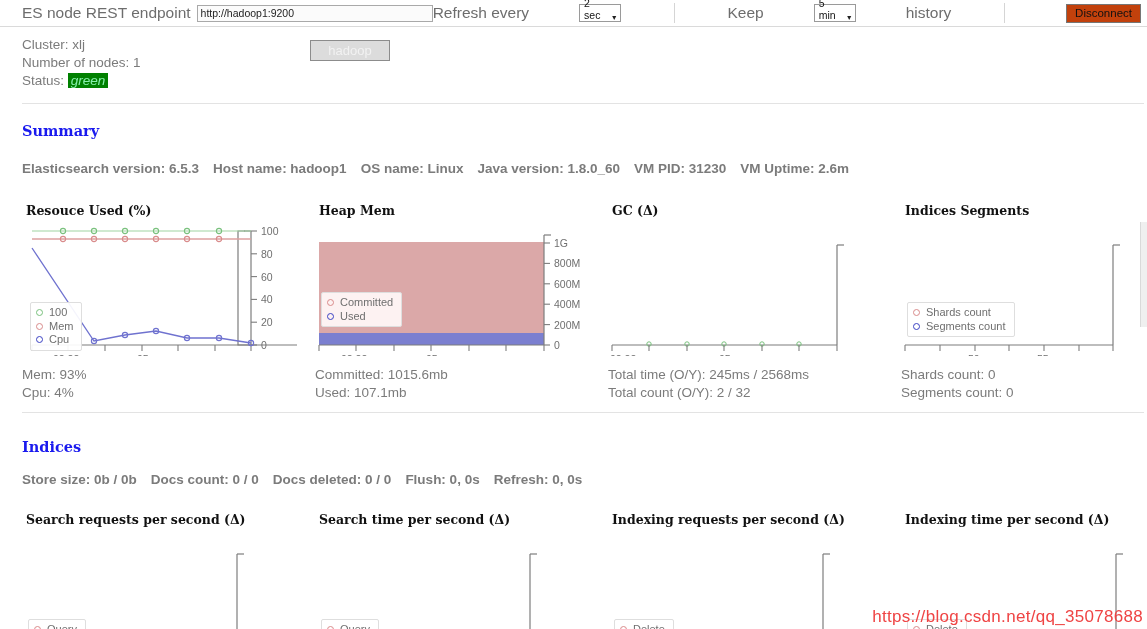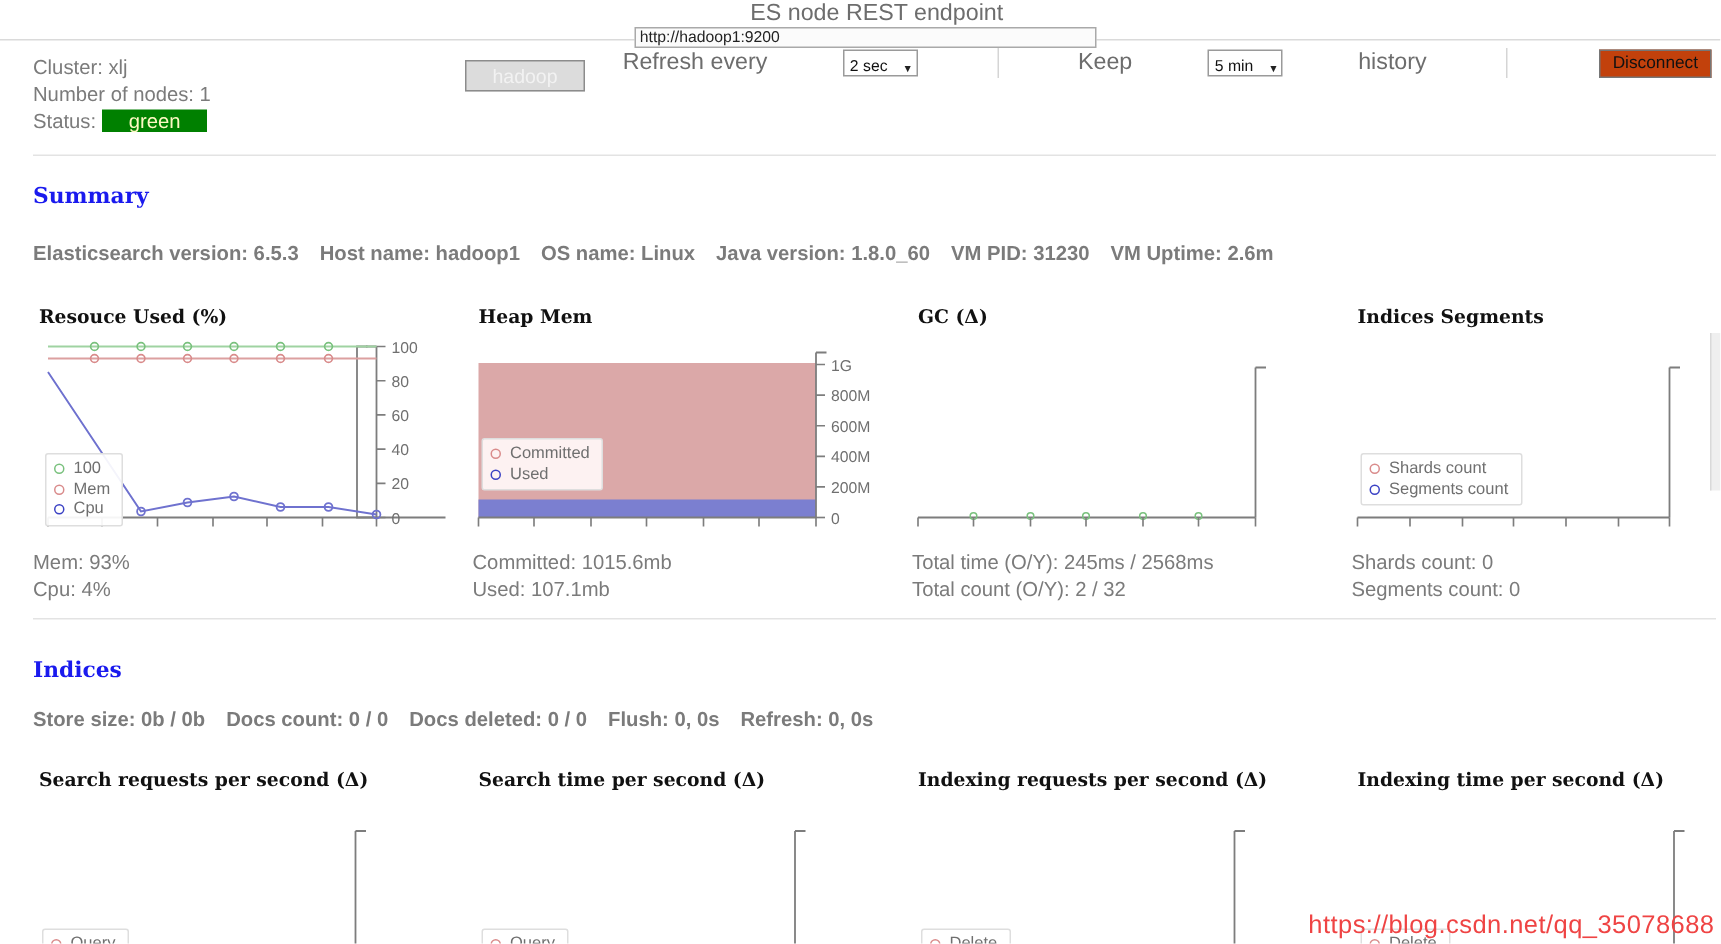"ES node REST endpoint" .toolbar { flex-direction: column -> none }
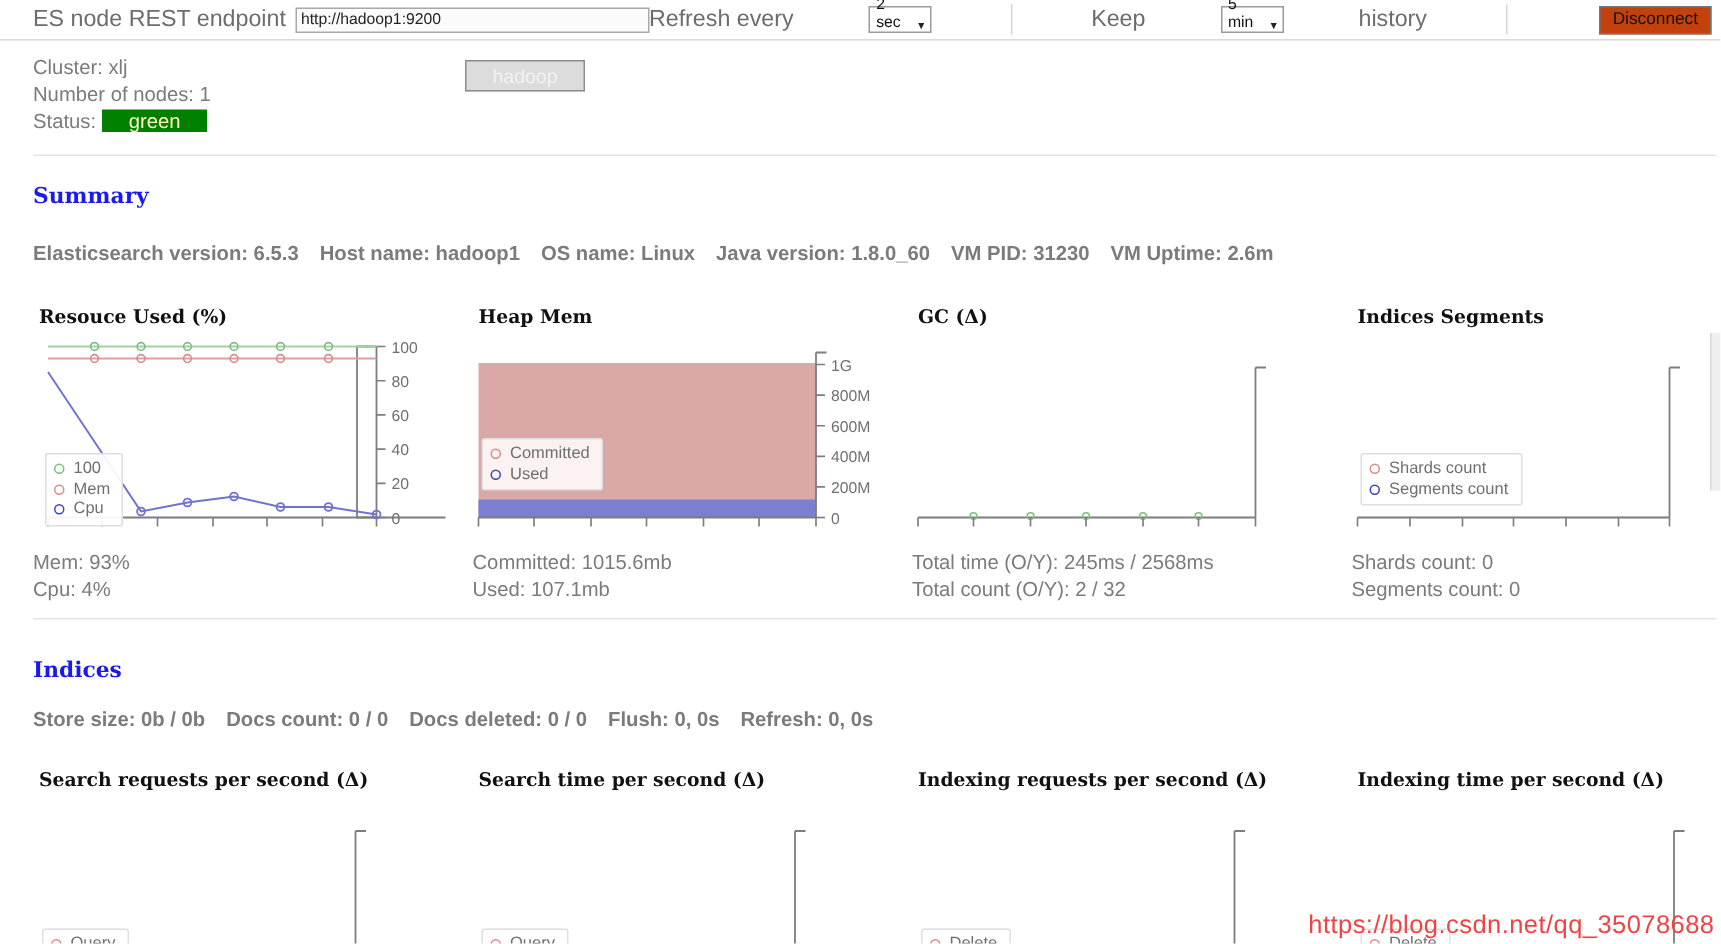"green" .status-badge { color: #fef9c3 -> #86efac; font-style: none -> italic; padding: 0 18px -> 0 3px }
